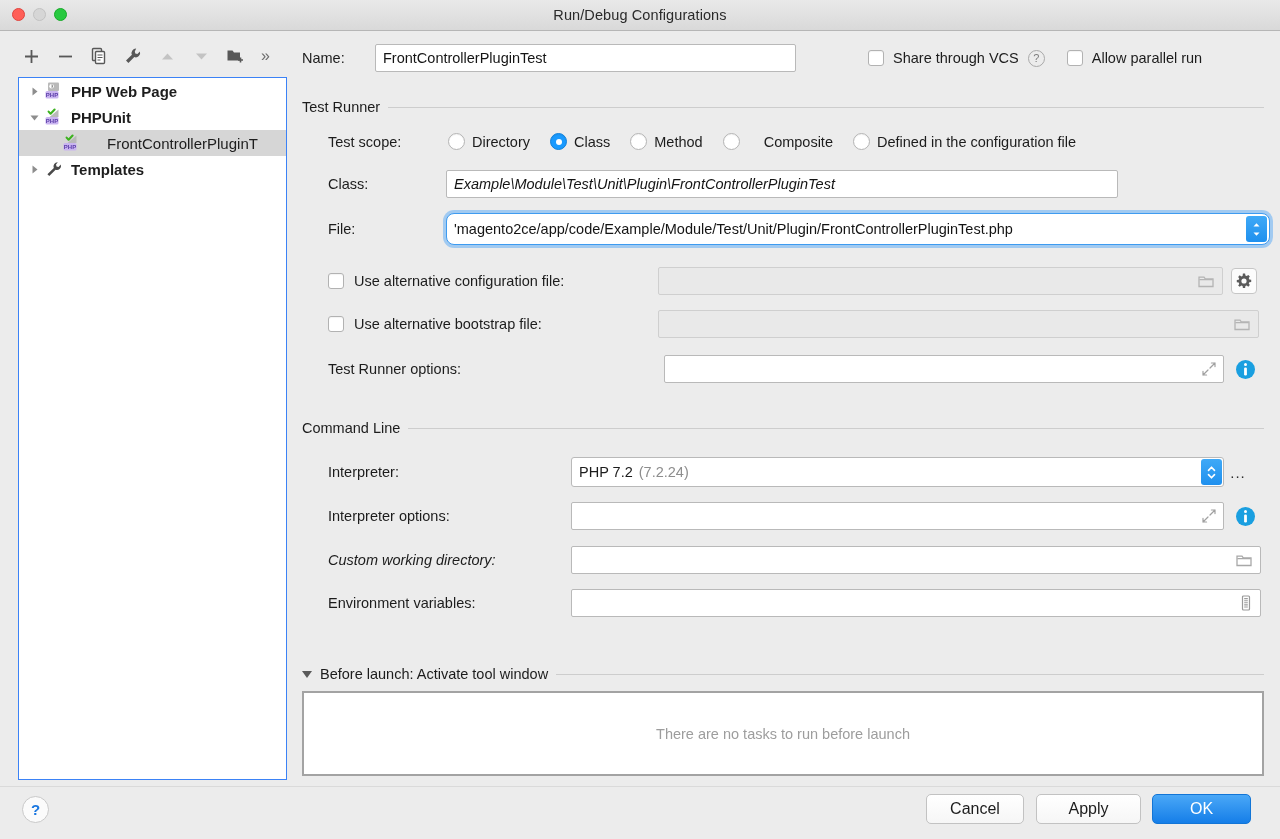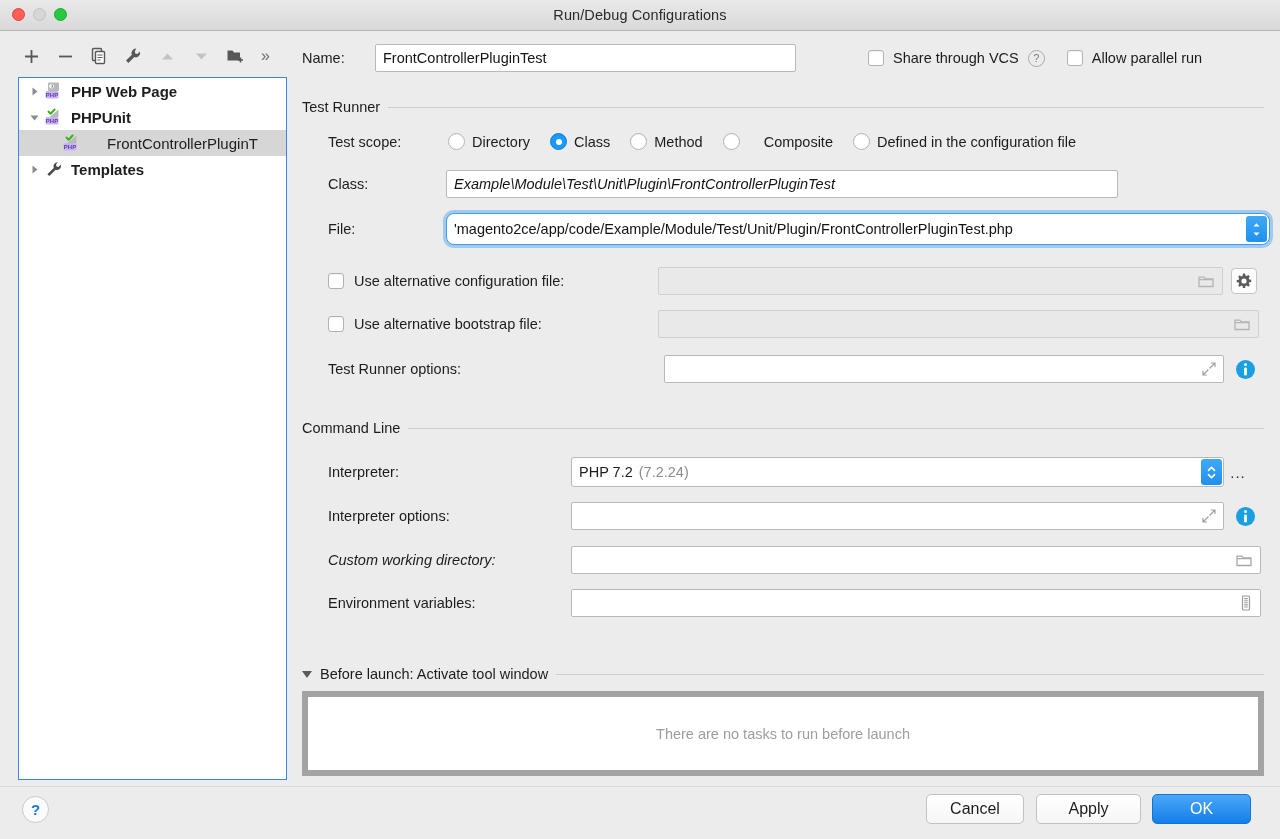"There are no tasks to" .bl-box { border: 6px solid #a3a3a3 -> 2px solid #a3a3a3 }
